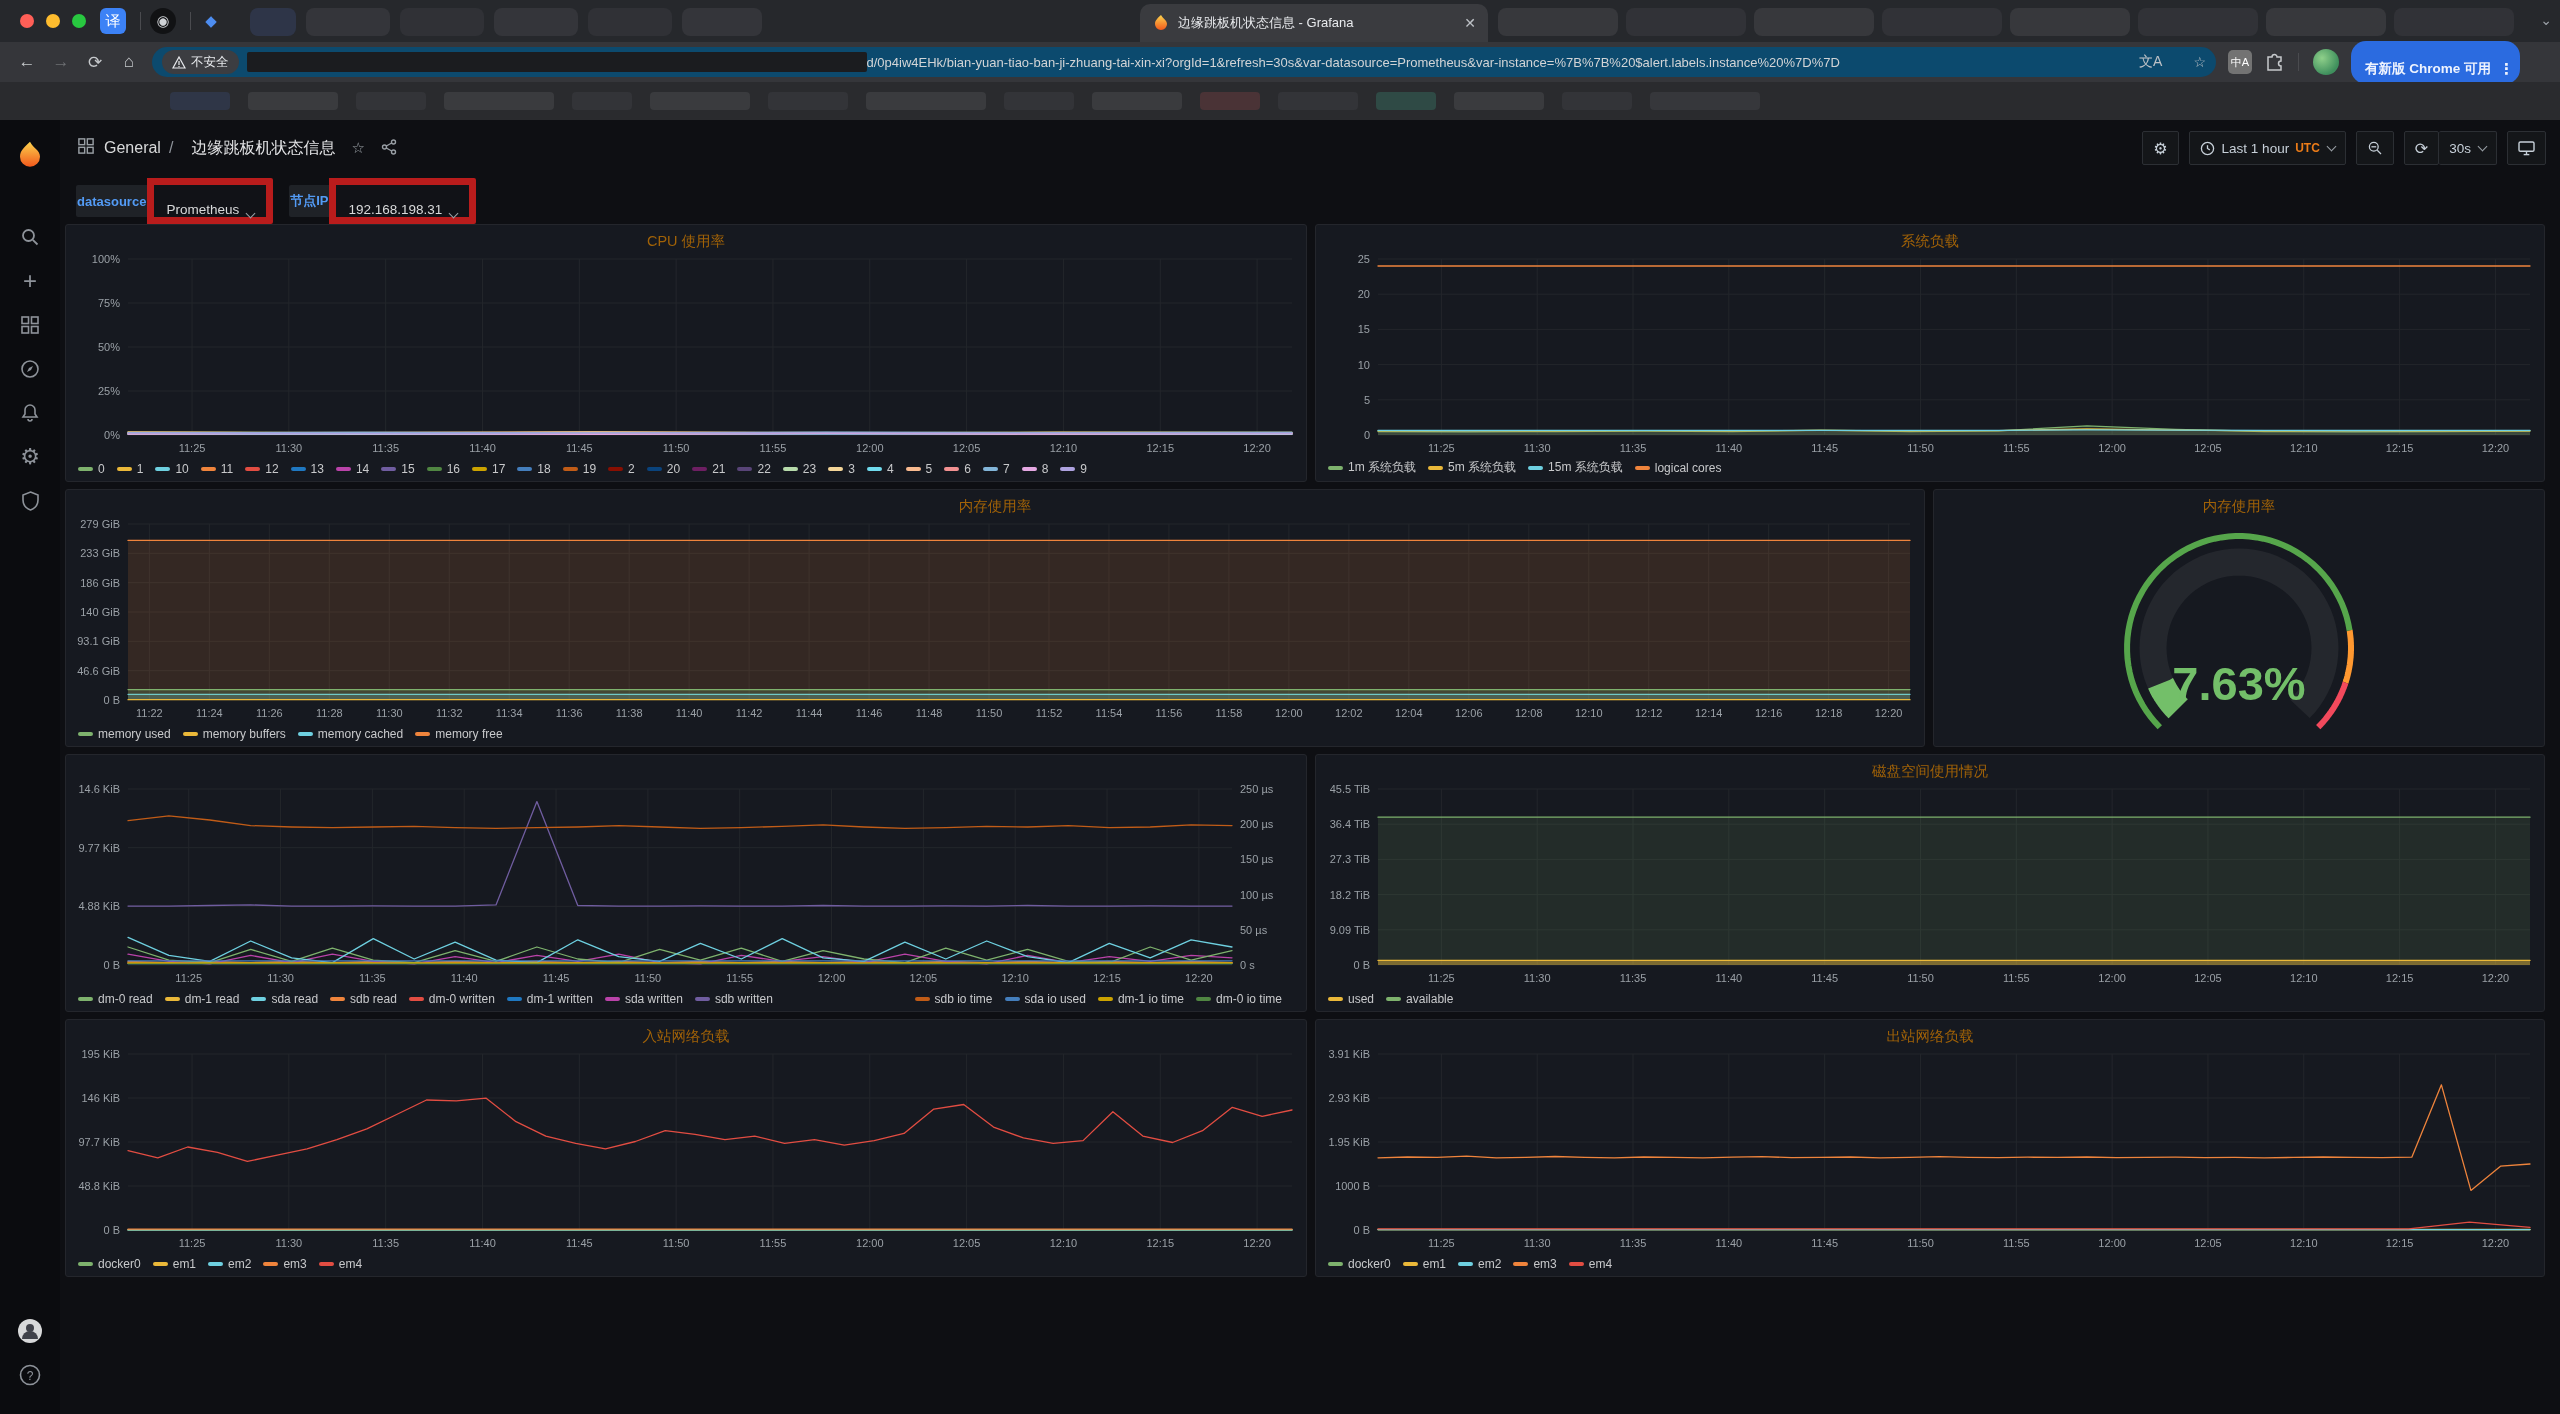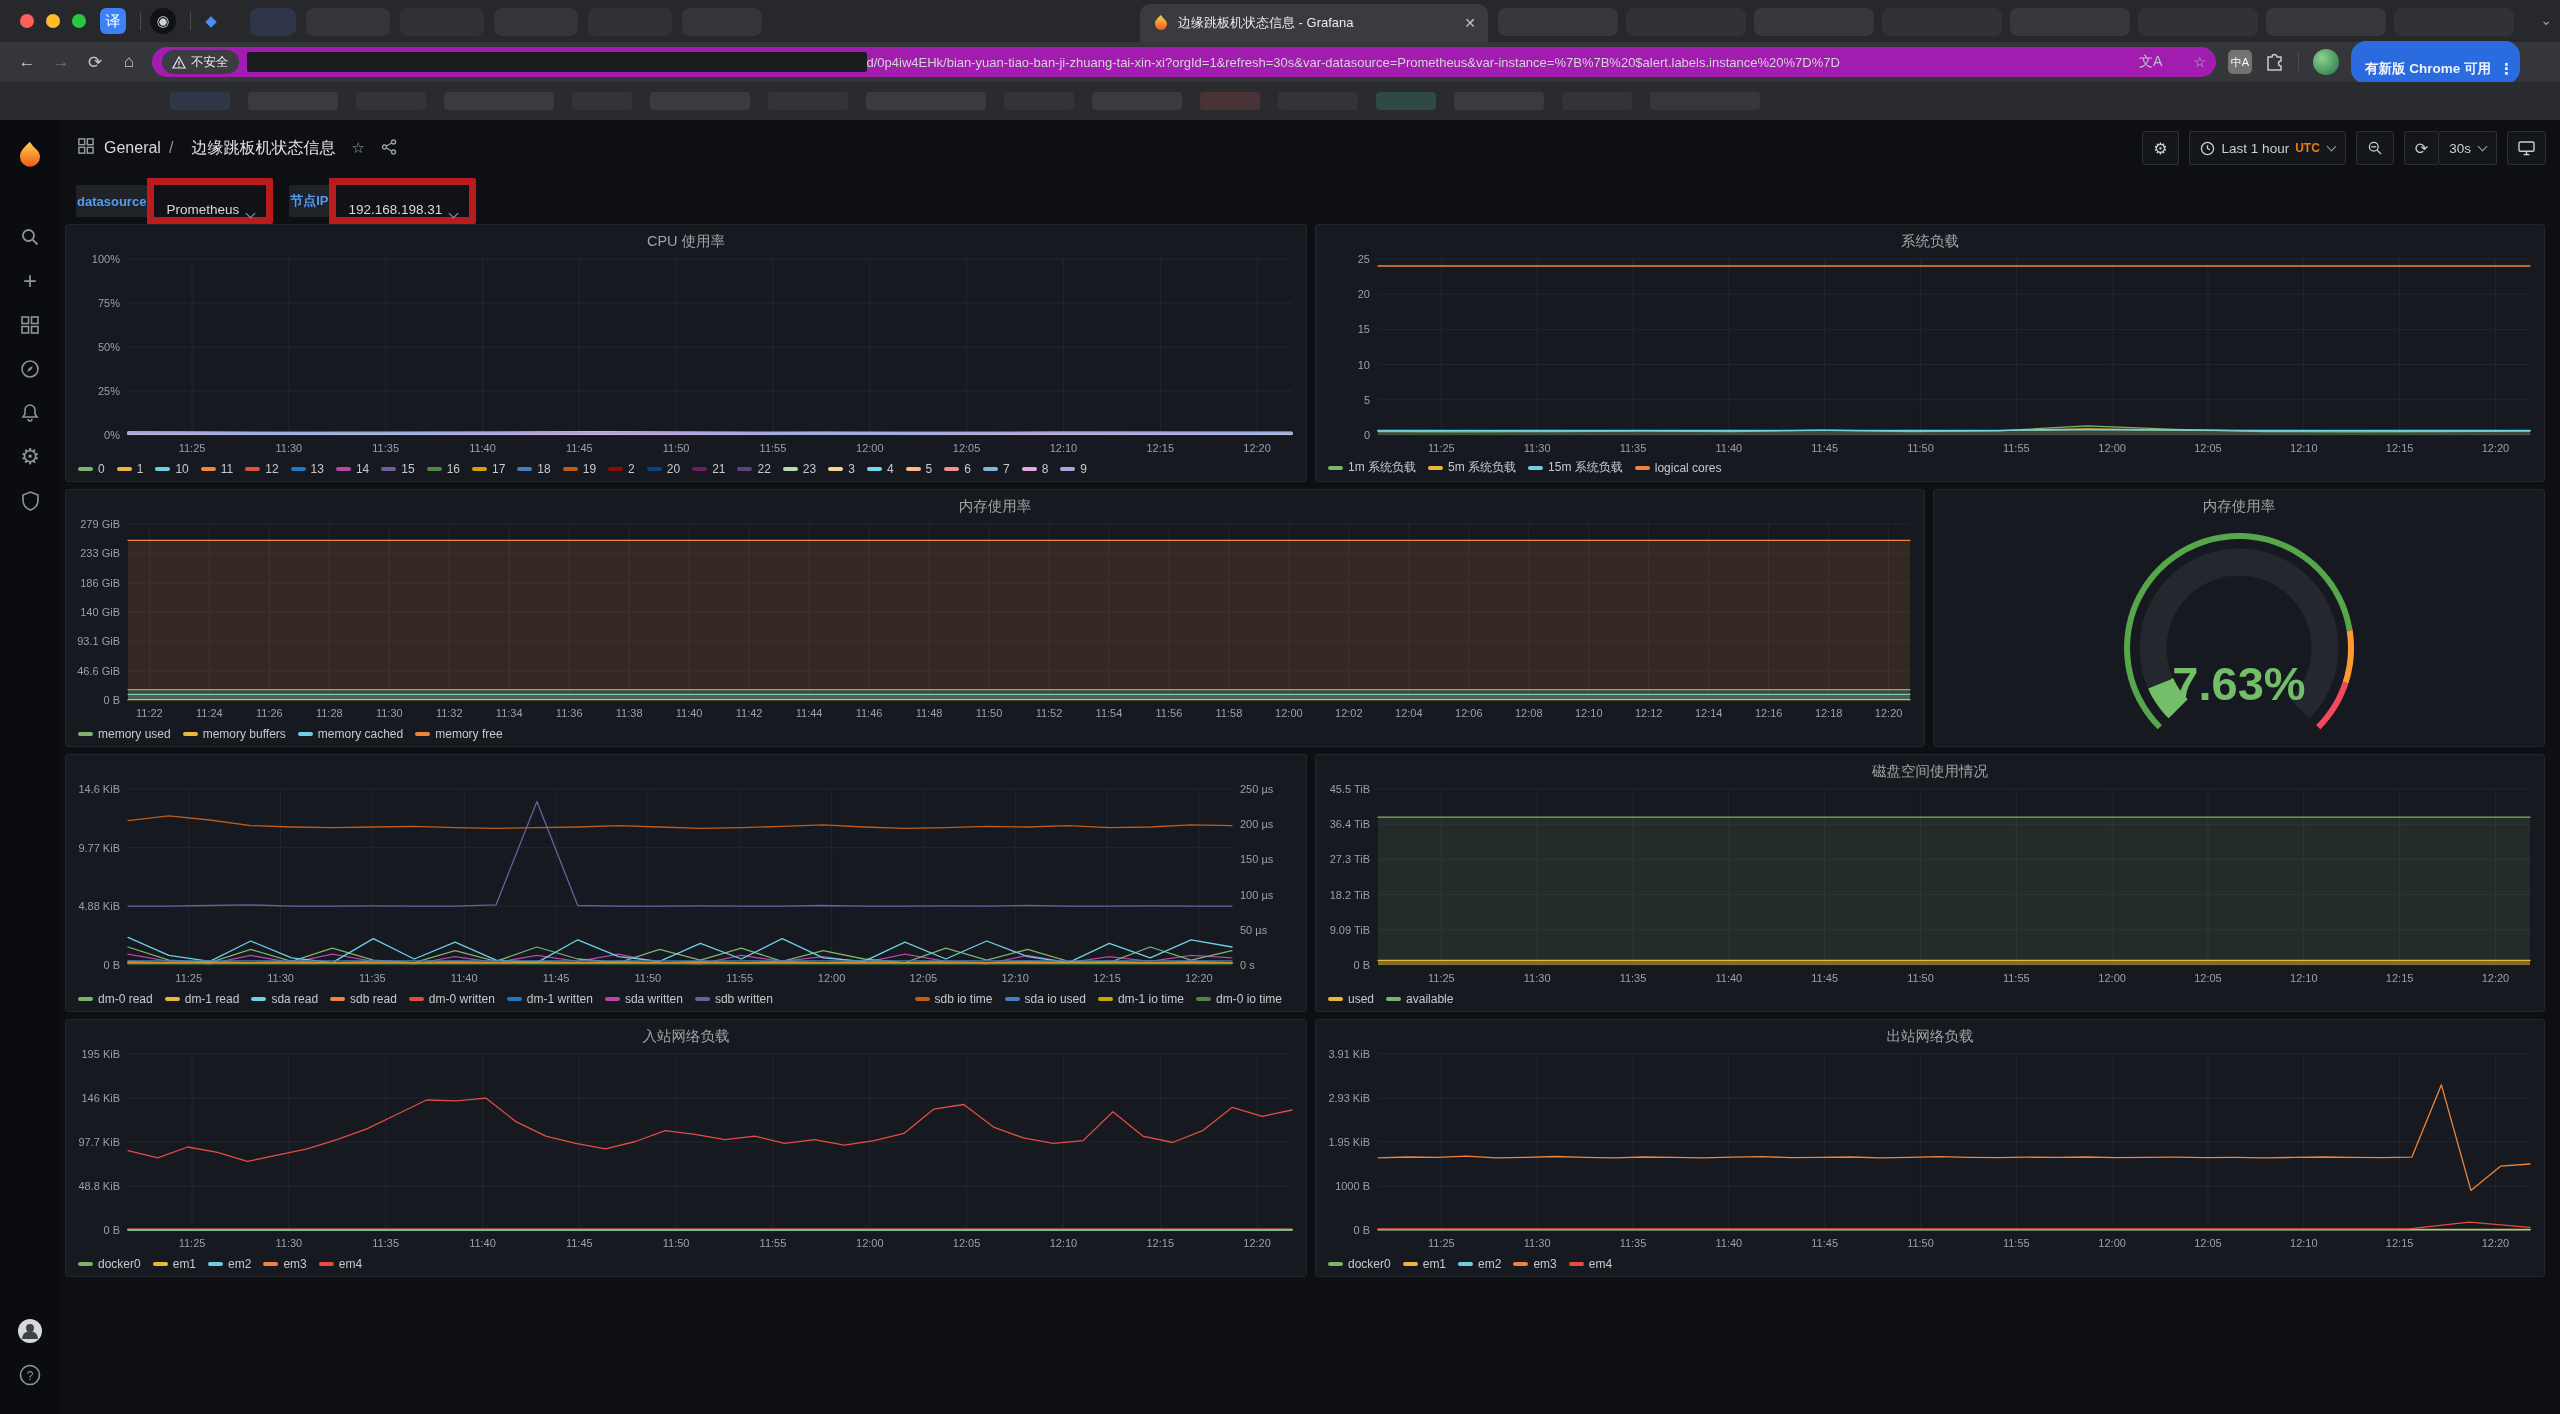"不安全" #urlpill { background: #a21caf -> #0c4a6e }
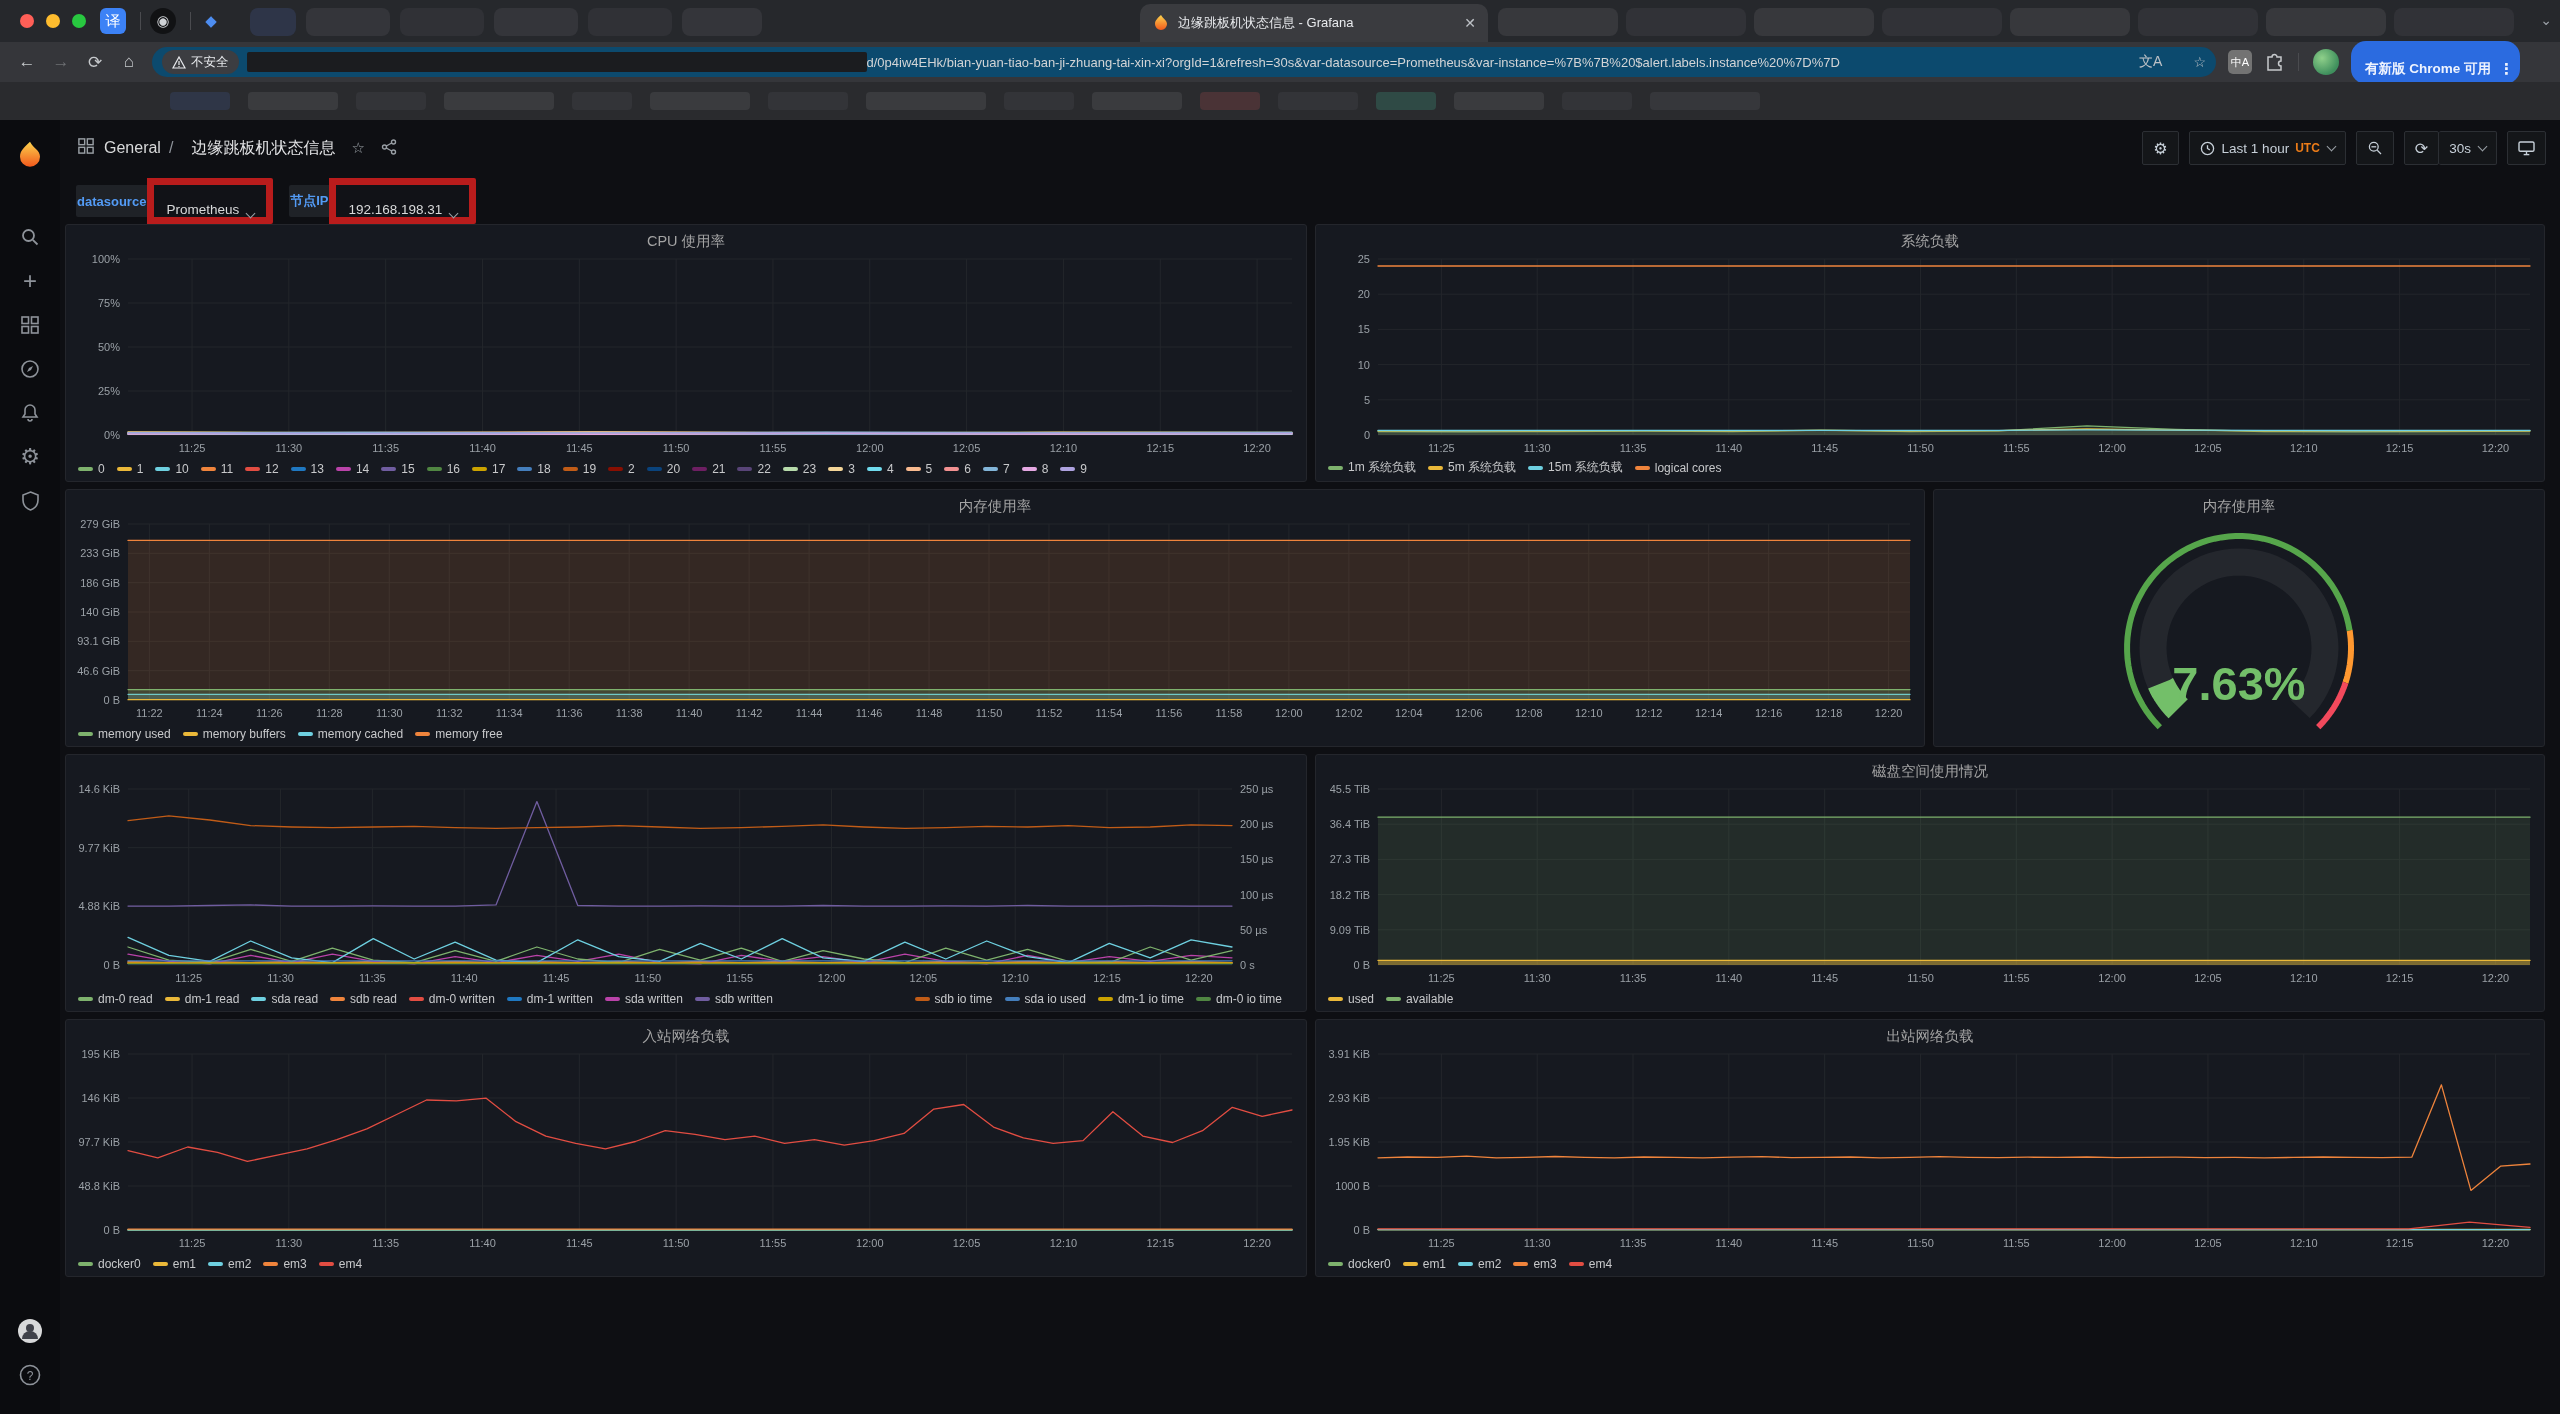"CPU 使用率" .ptitle { color: #a3a3a3 -> #a16207 }
